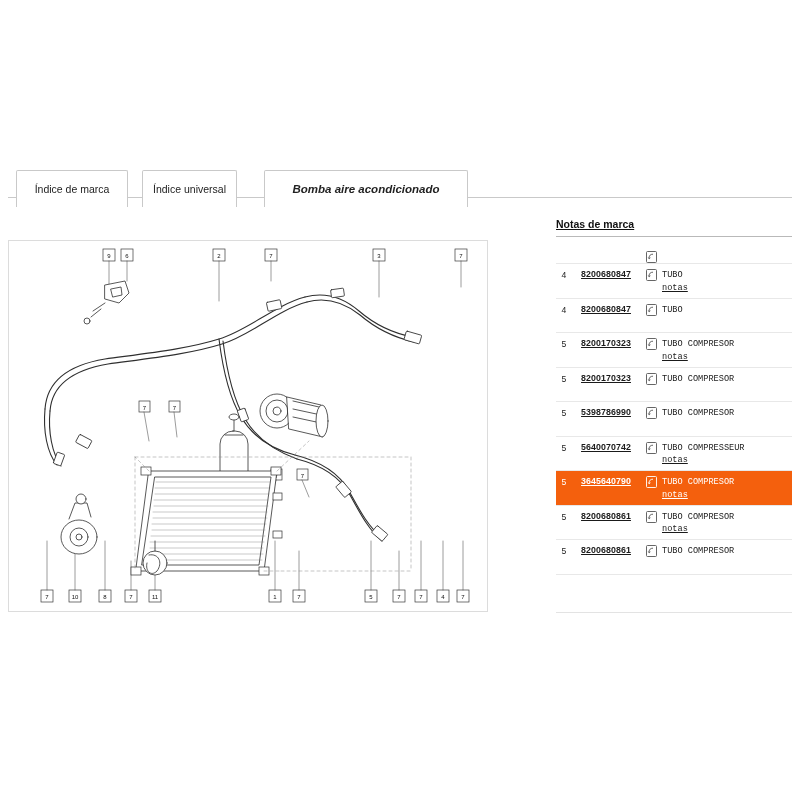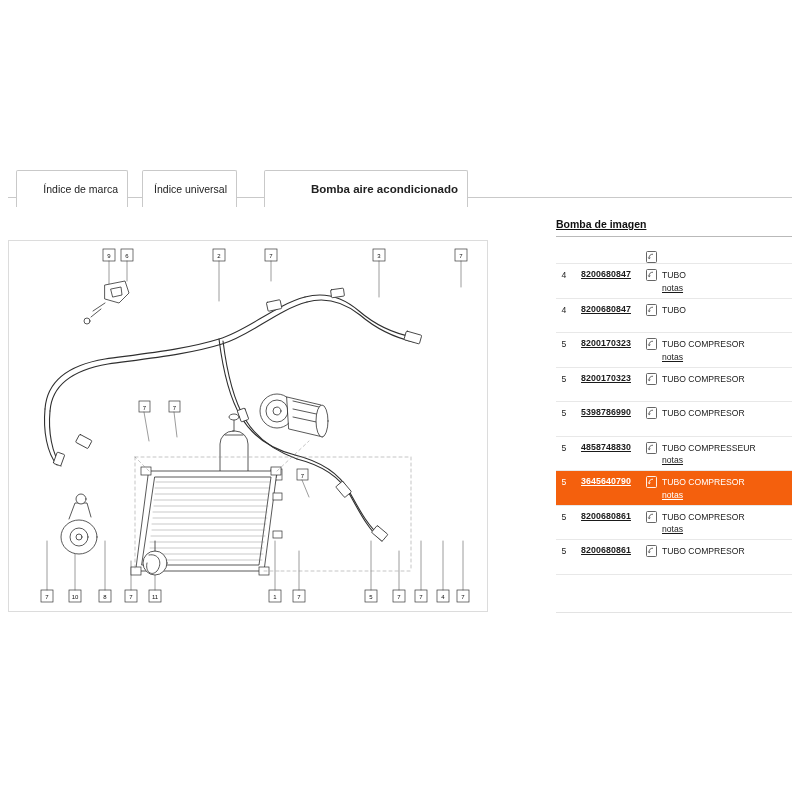"Índice de marca" .tab { justify-content: flex-end -> center }
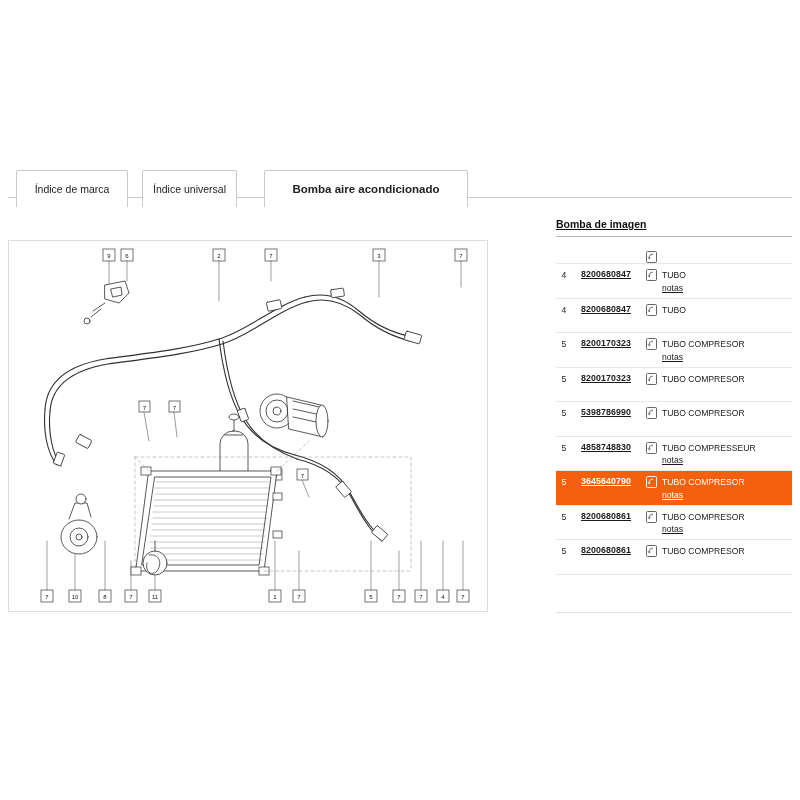"Bomba aire acondicionado" .tab.active { font-style: none -> italic }
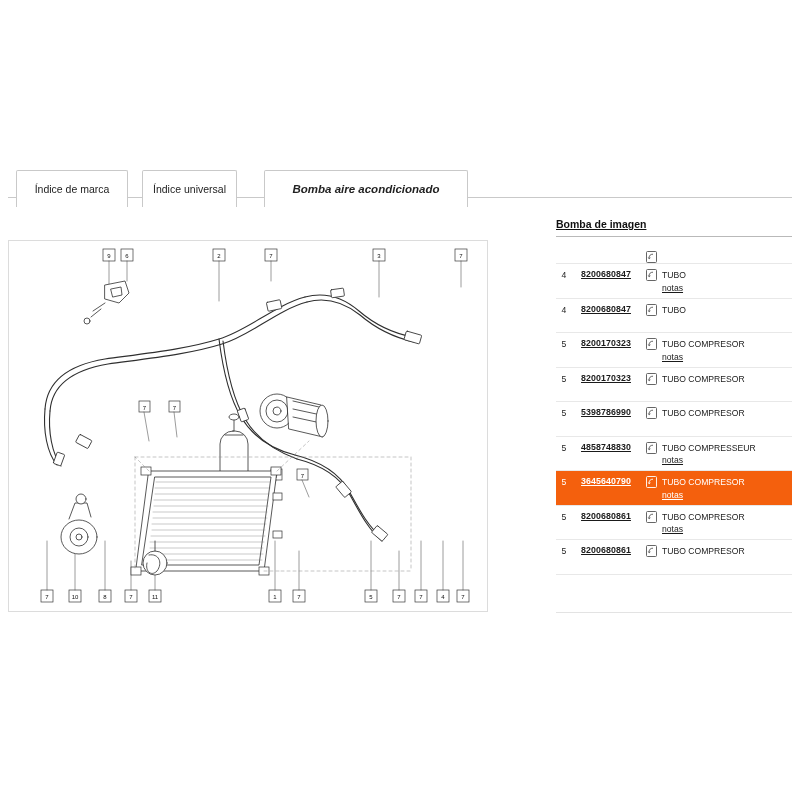"Bomba de imagen" div.notes-title { text: Bomba de imagen -> Notas de marca }
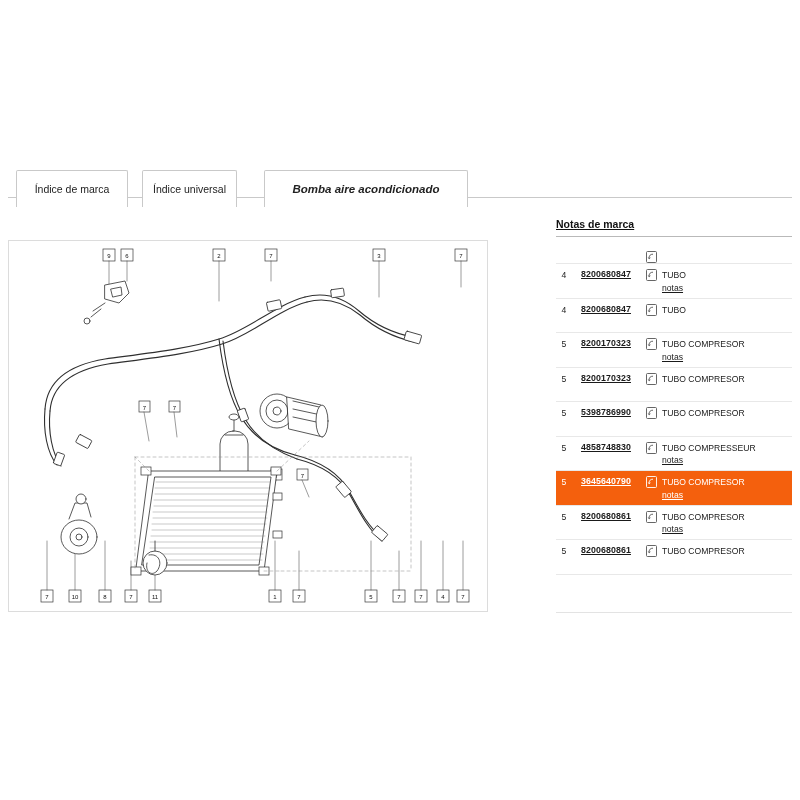"TUBO" .row .desc { font-family: none -> Liberation Mono, monospace }
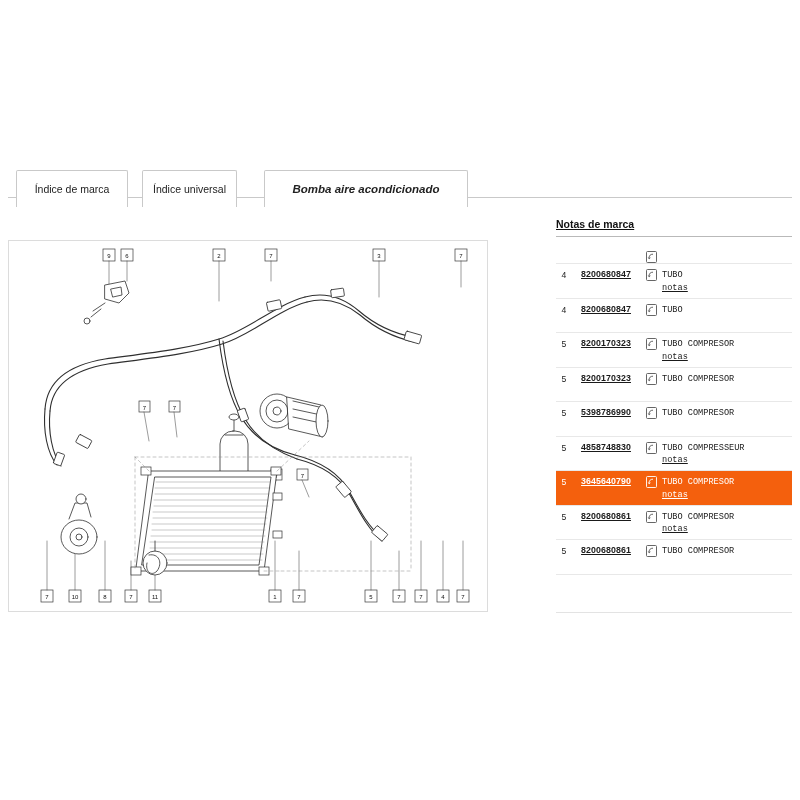"4858748830" div.ref { text: 4858748830 -> 5640070742 }
